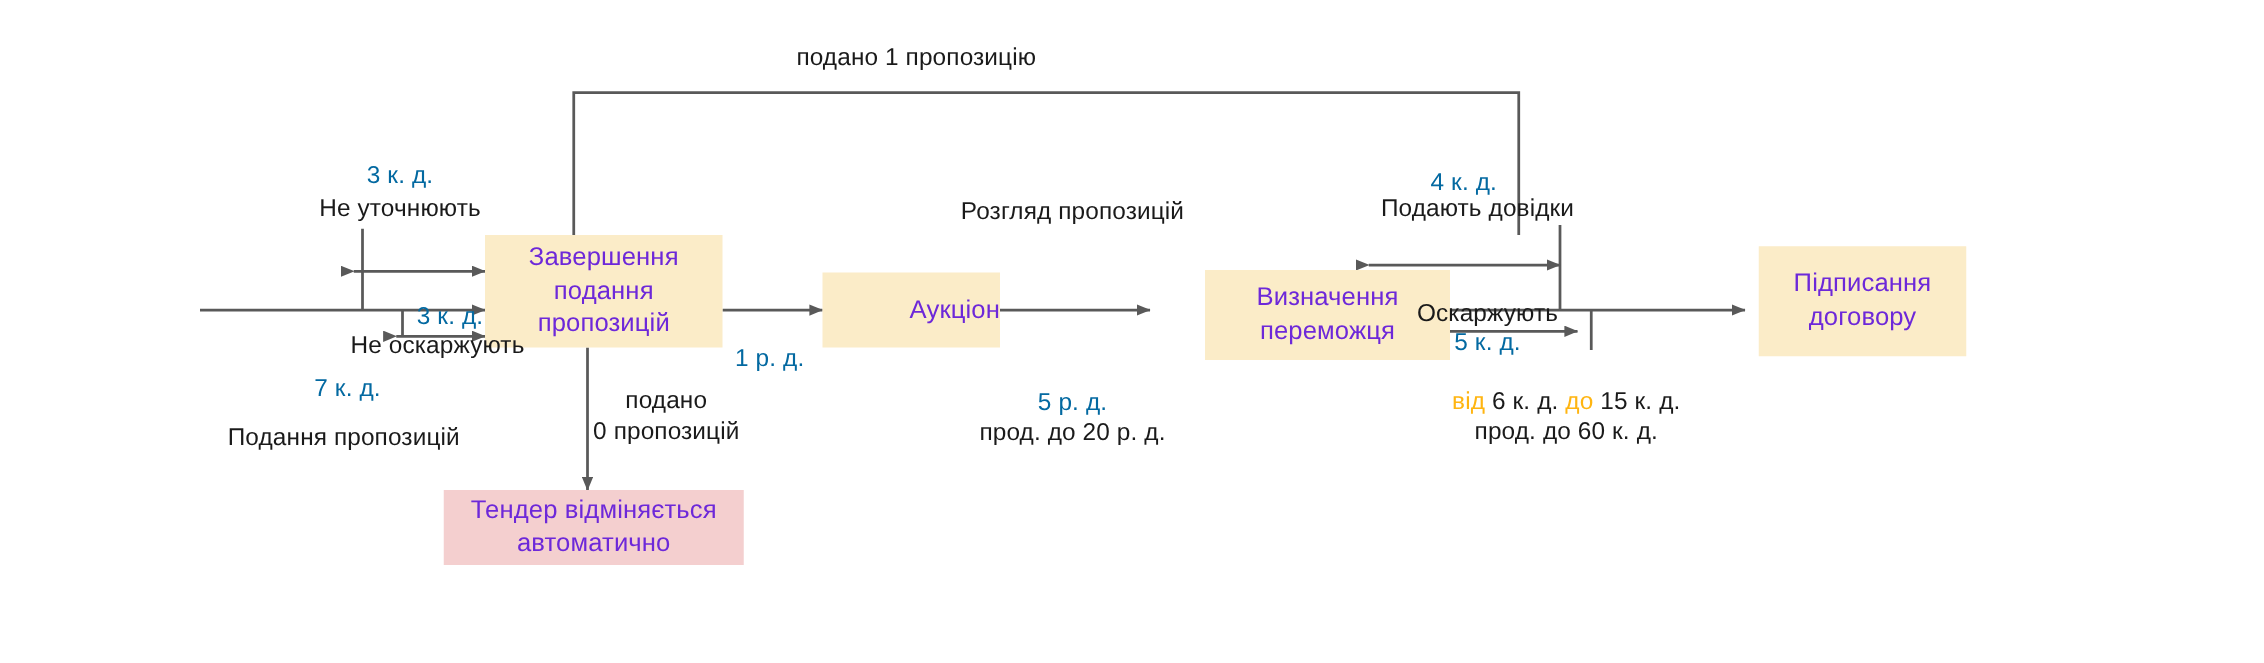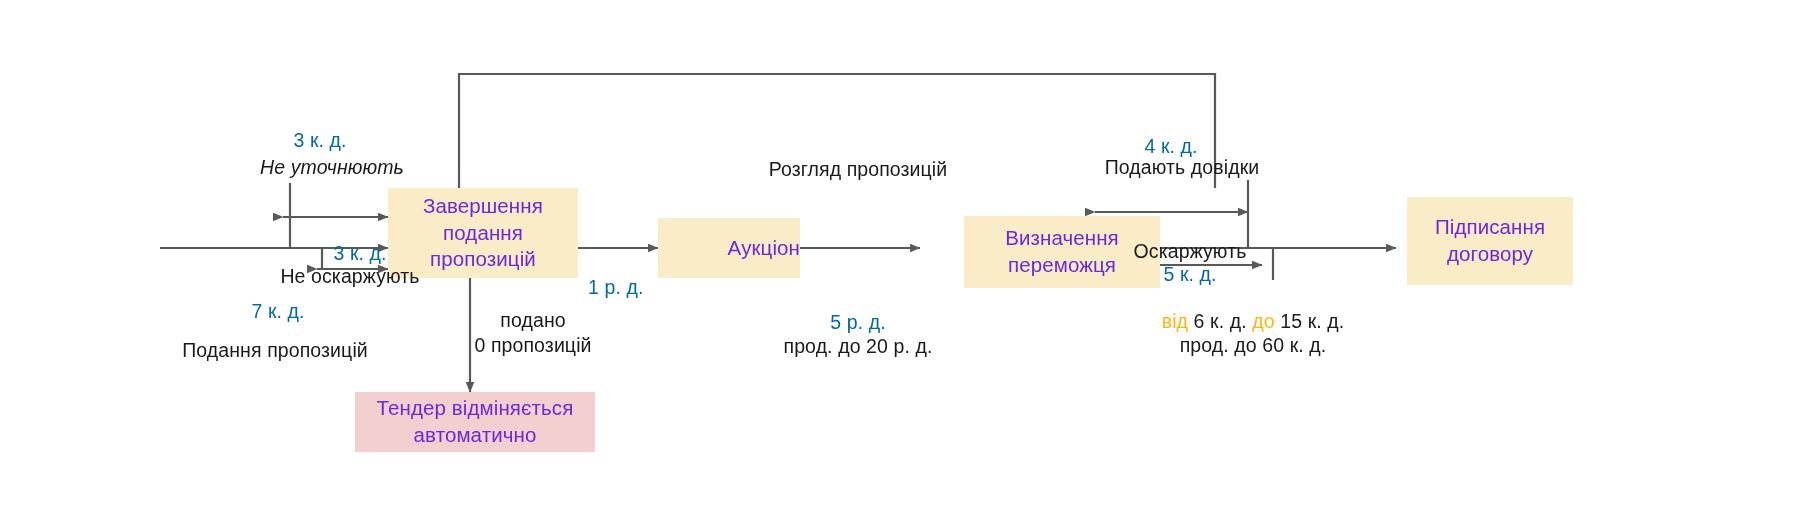"подано 1 пропозицію" div.lbl { html: none -> <div>подано 1 пропозицію</div> }
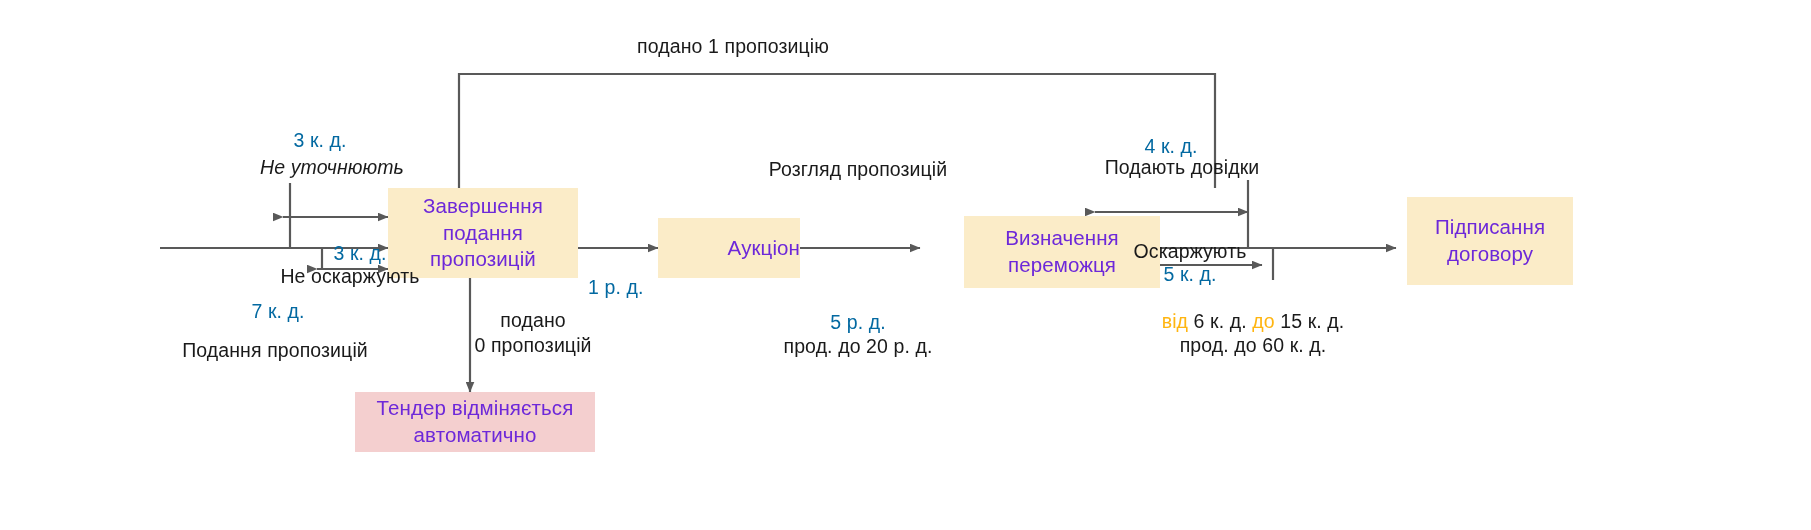"Не уточнюють" div.lbl { font-style: italic -> none; left: 332px -> 320px }
